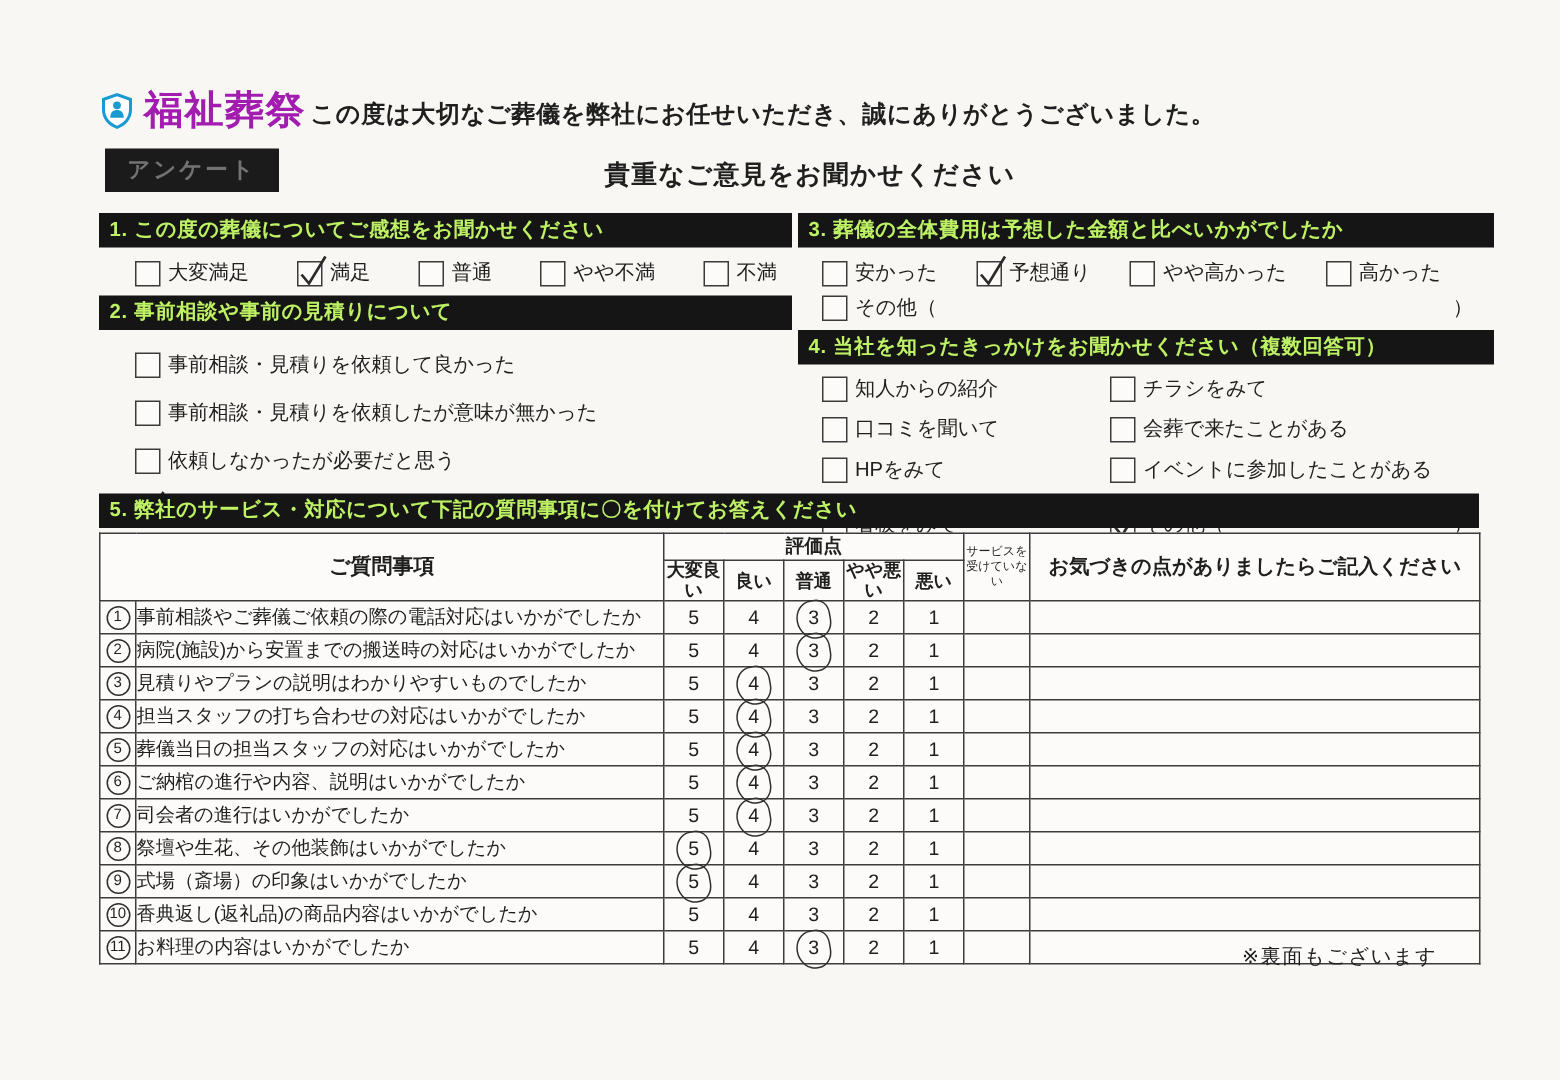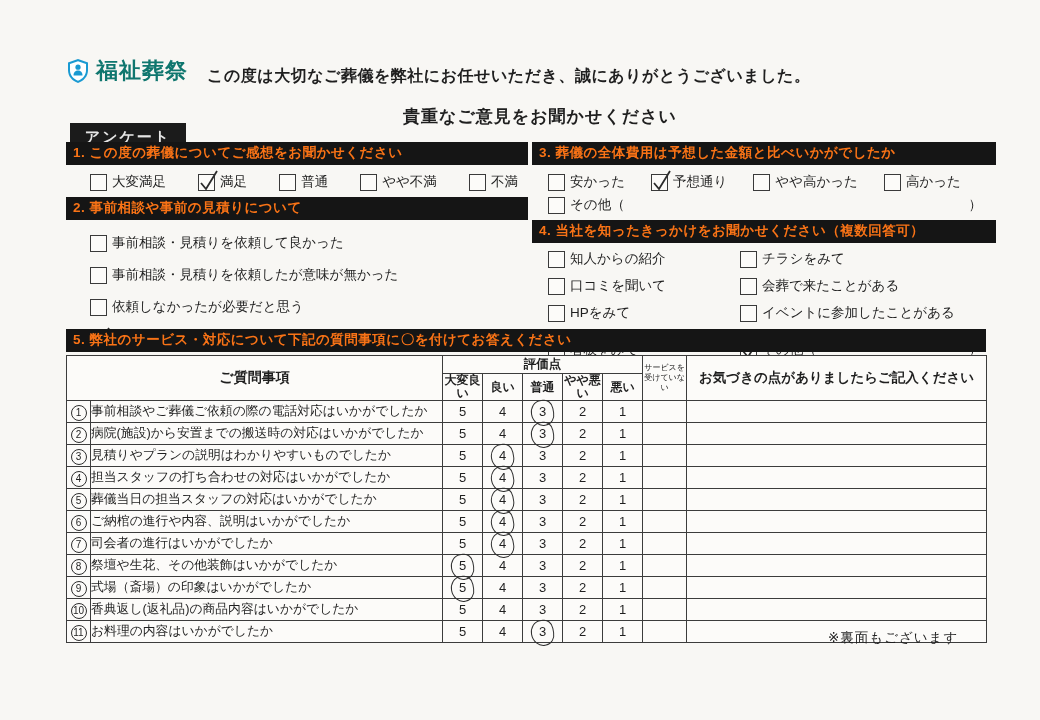"福祉葬祭" .brand { color: #0f766e -> #a21caf; font-size: 22px -> 26px }
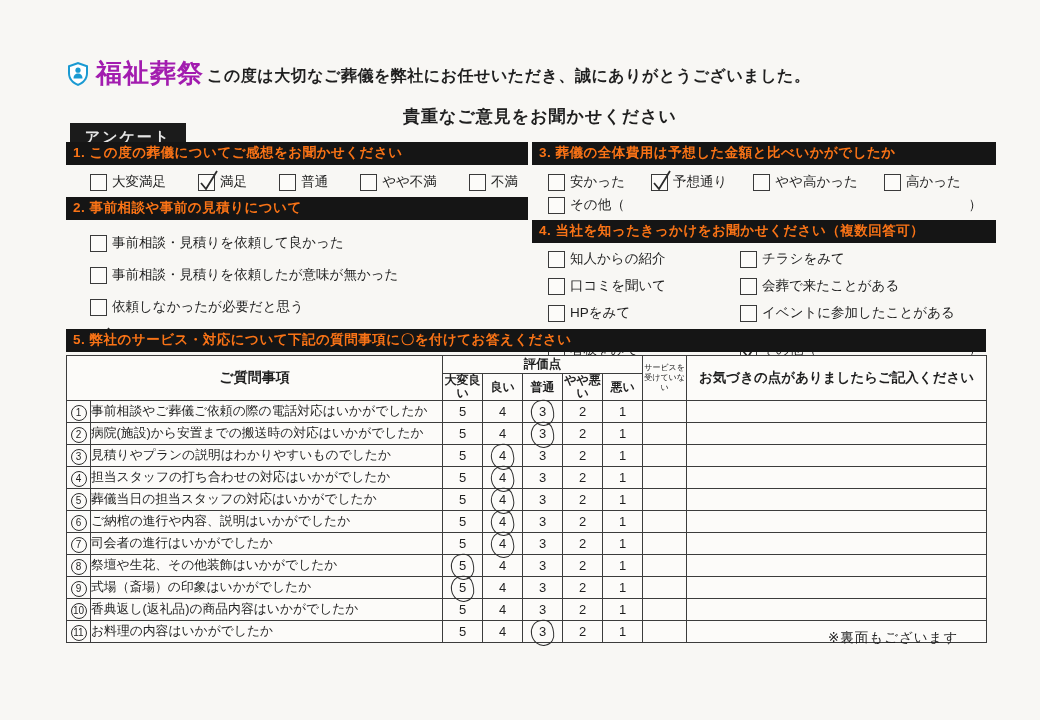"アンケート" .badge { color: #e5e5e5 -> #737373; margin-top: 24px -> none }
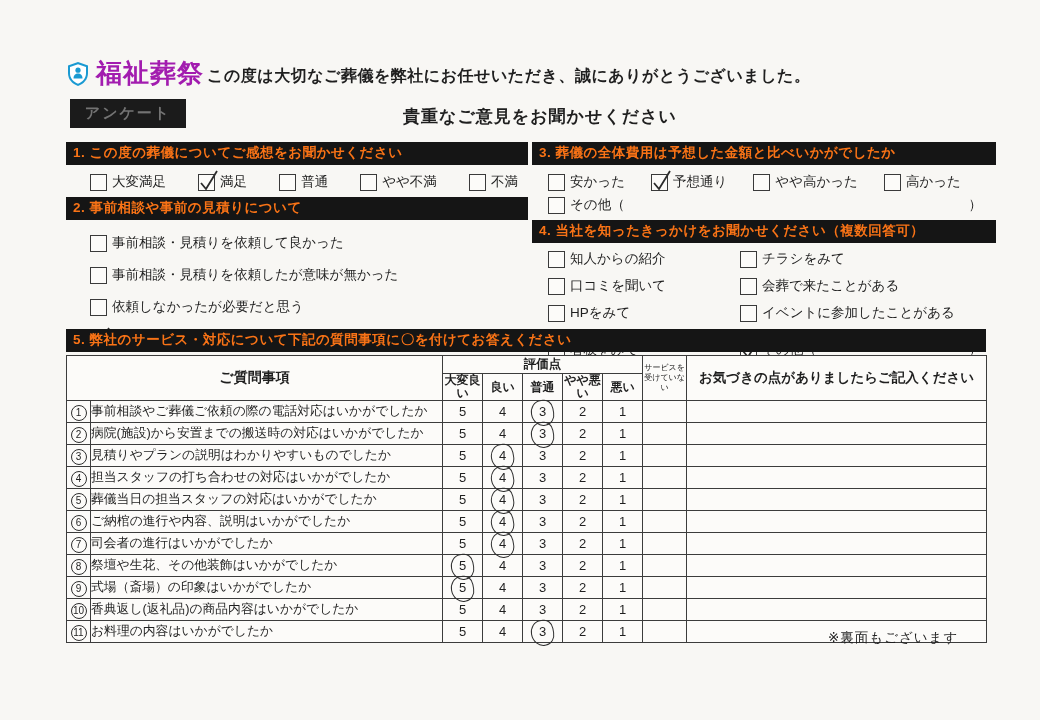"1. この度の葬儀についてご感想をお聞かせください" .sec-bar { color: #f97316 -> #bef264 }
